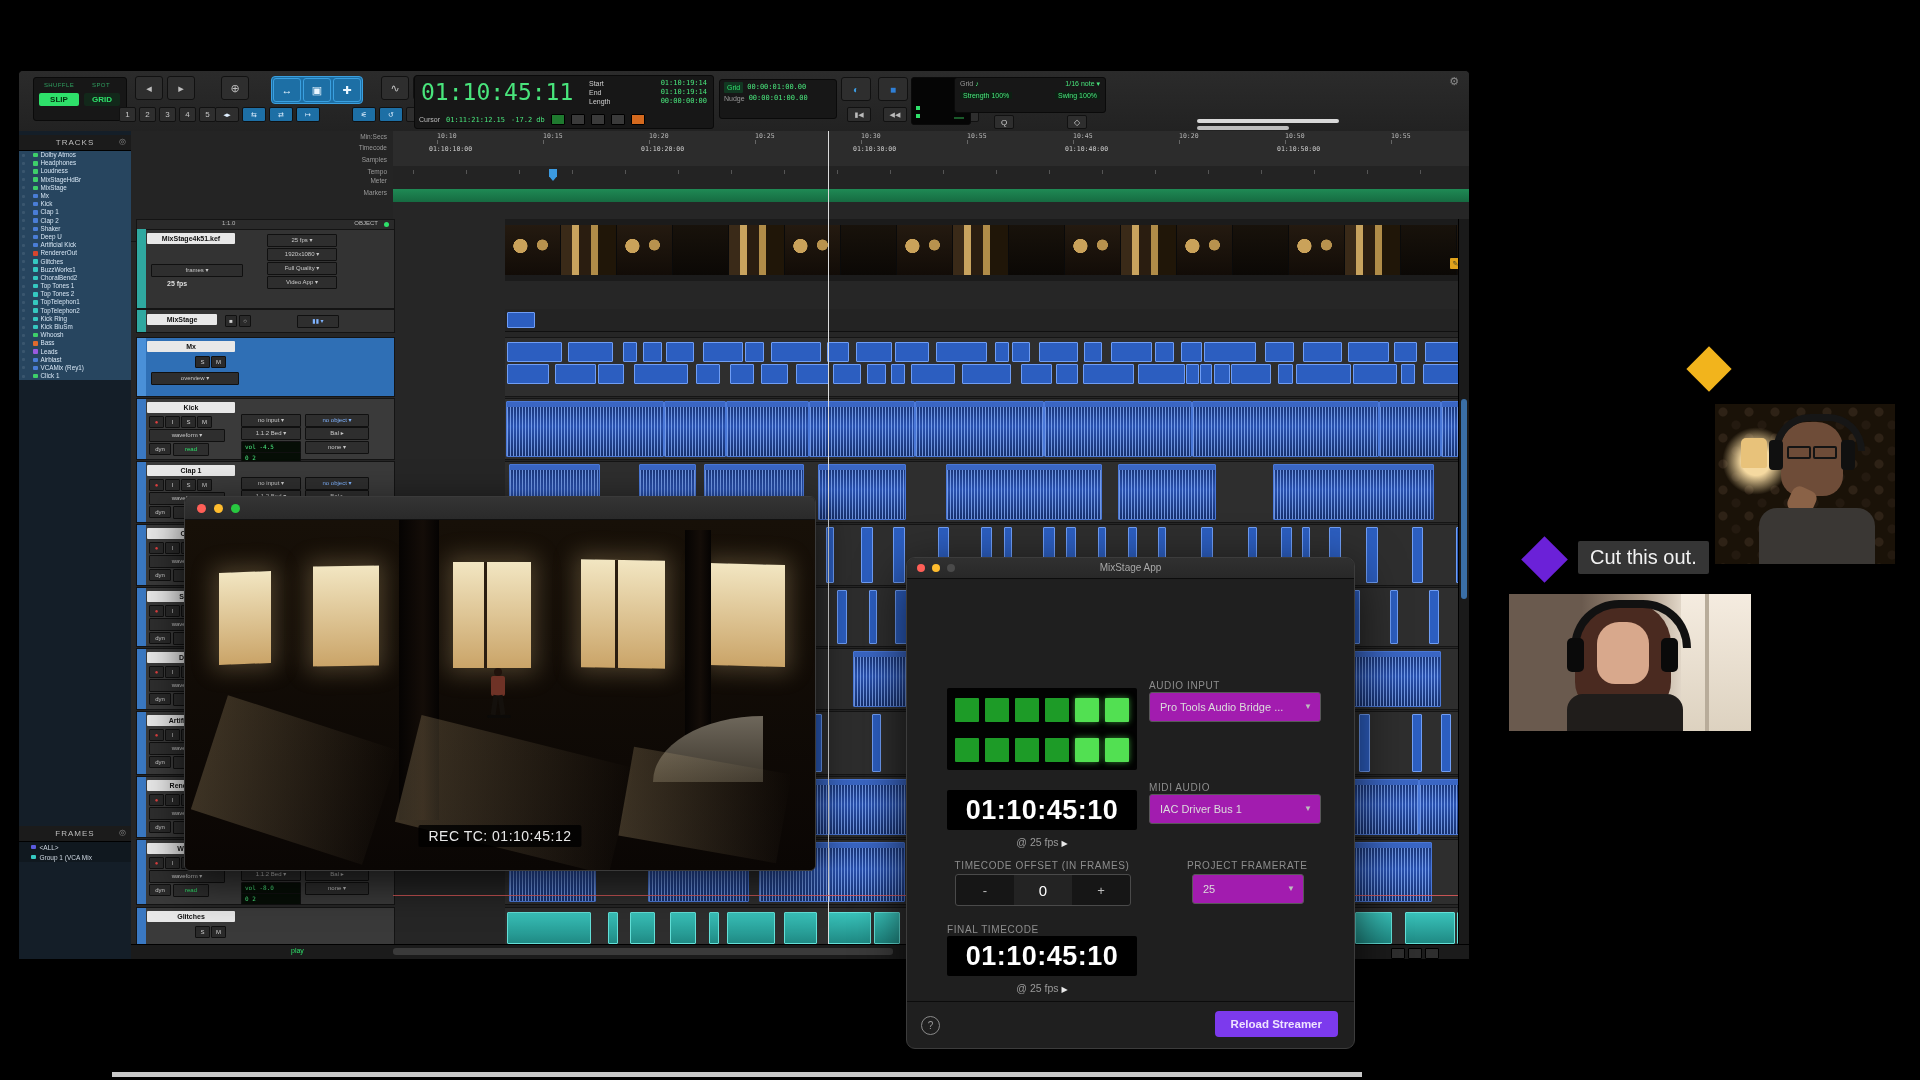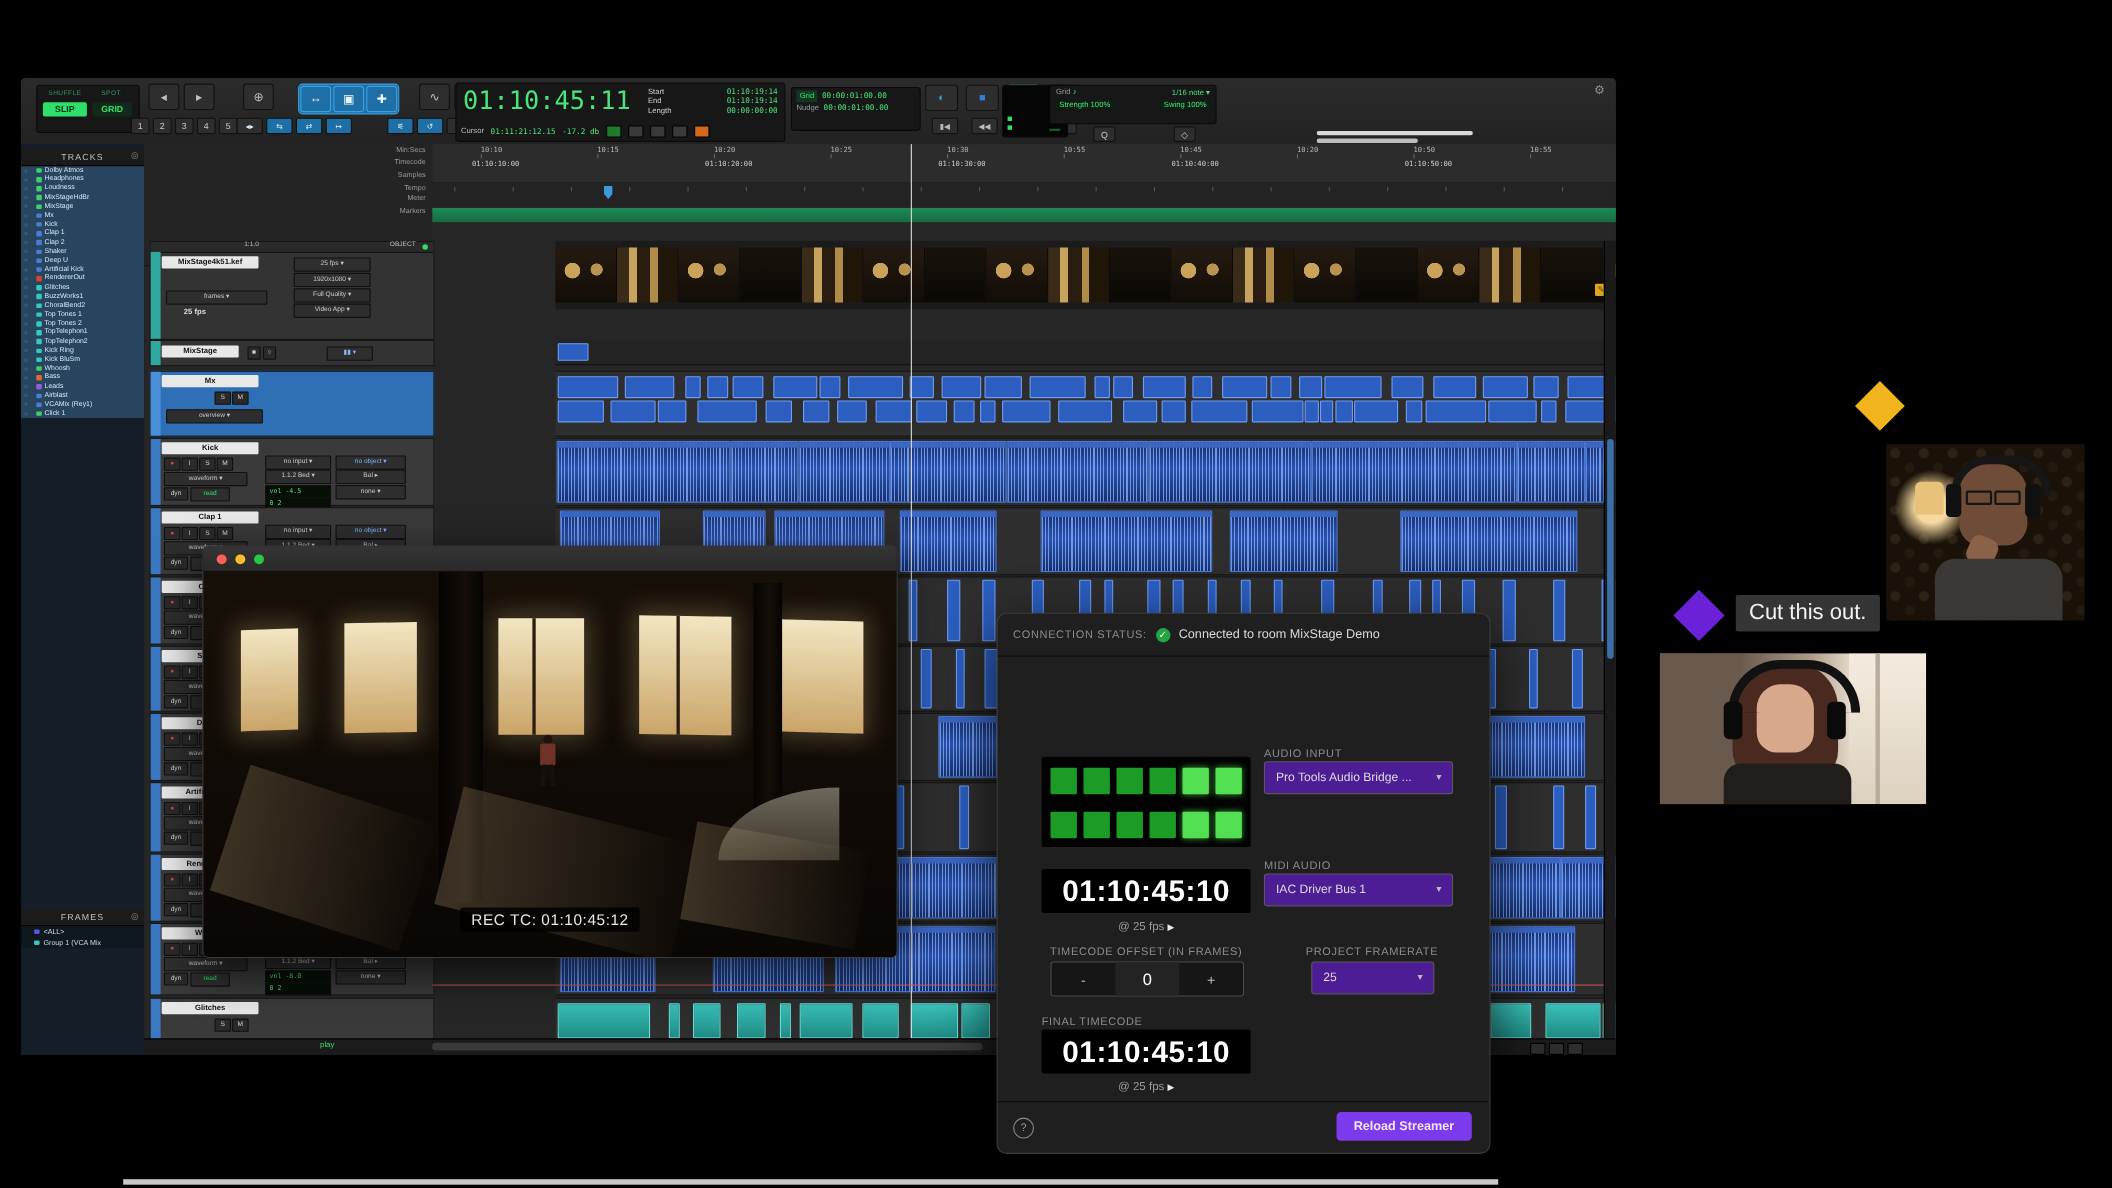"MixStage App" div { html: none -> <div> <div></div> <div></div> <div></div> <span>MixStage App</span> </div> }
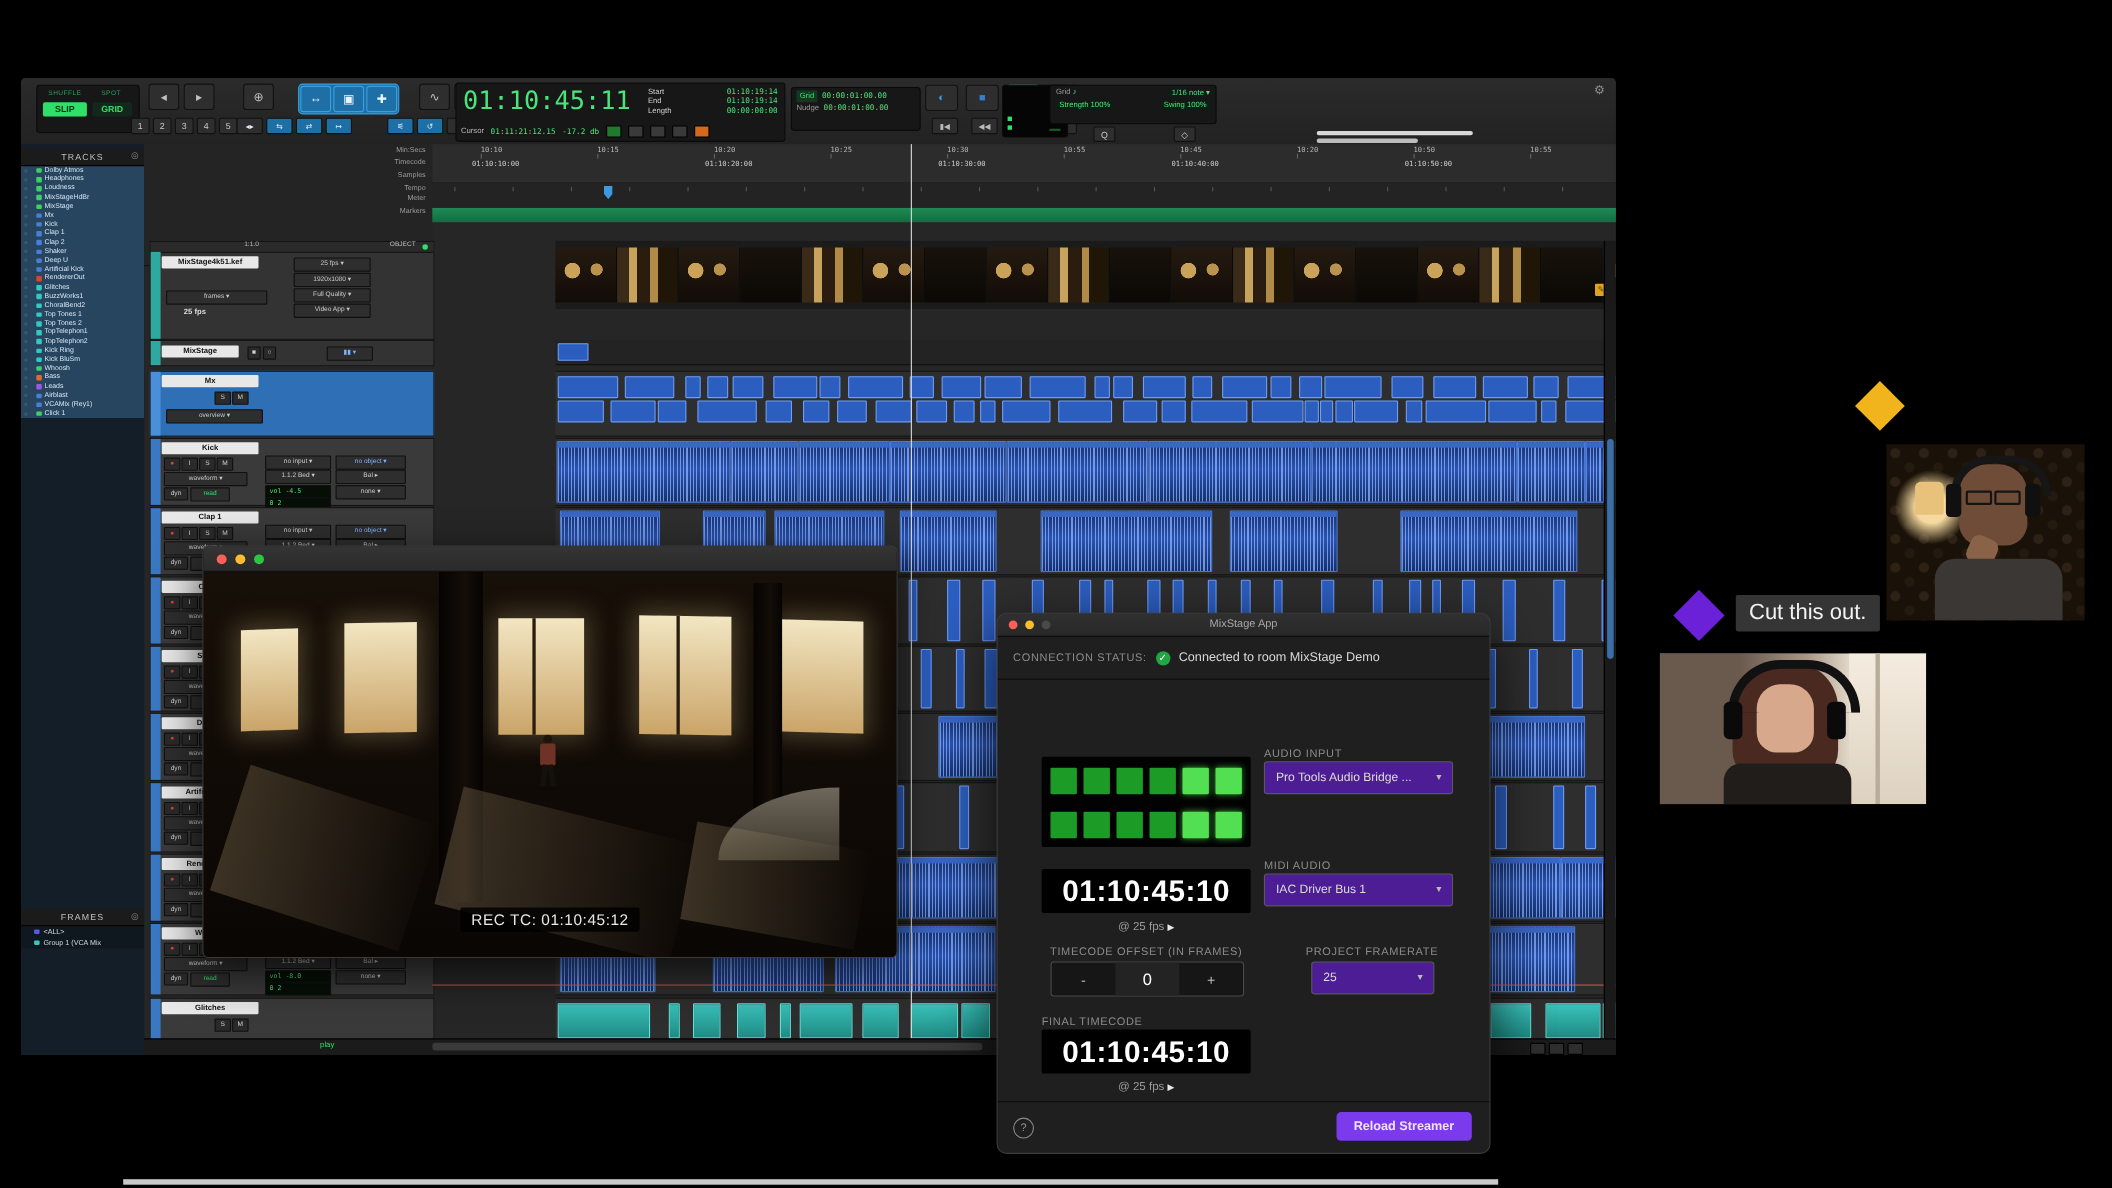"CONNECTION STATUS:" div { html: <div> <span>CONNECTION STATUS:</span> <span>✓</span> <span>Connected to room MixStage Demo</span> </div> -> none }
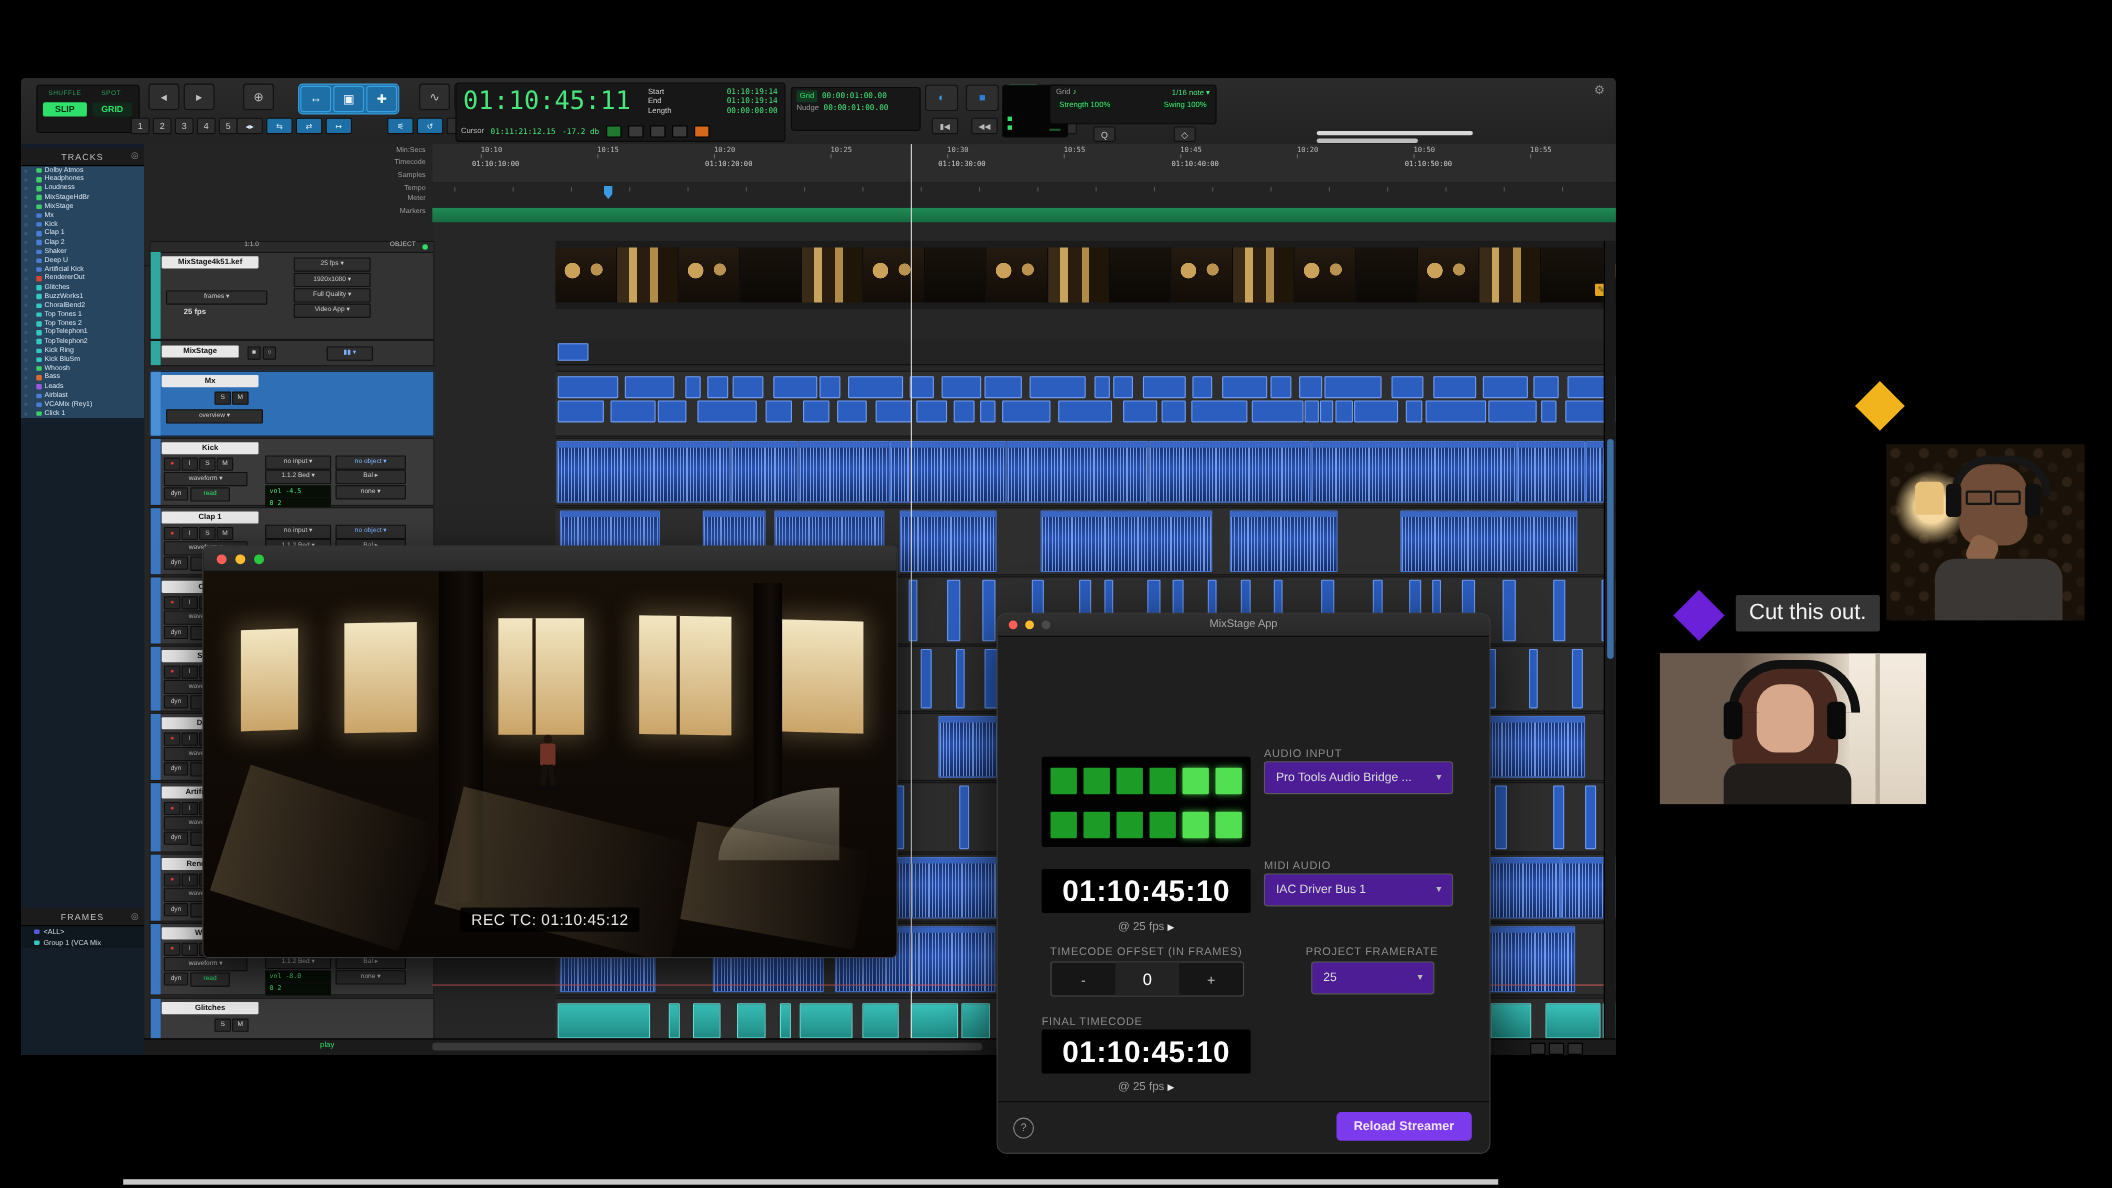"Pro Tools Audio Bridge ..." .st-sel { background: #4c1d95 -> #a21caf }
